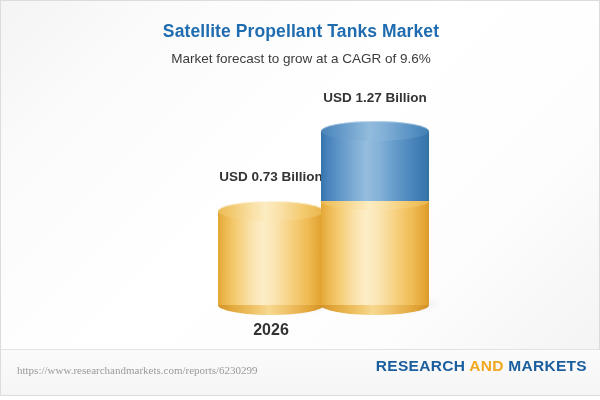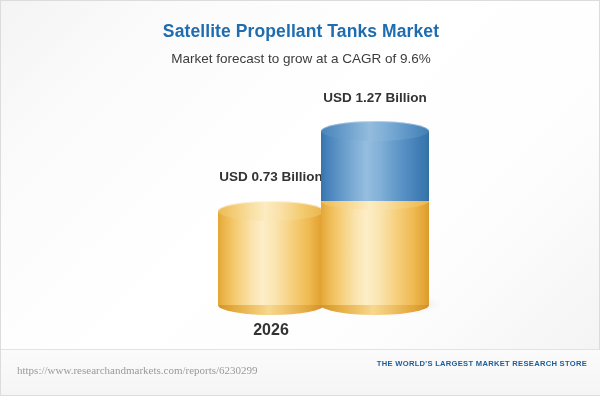"RESEARCH AND MARKETS" div { html: none -> <div><span>RESEARCH </span><span>AND</span><span> MARKETS</span></div> }
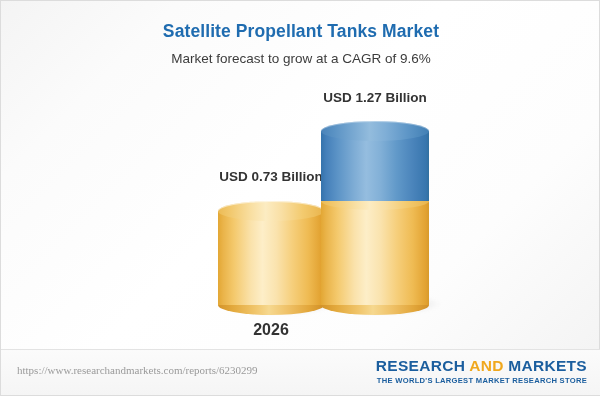"THE WORLD'S LARGEST MARKET RESEARCH" div { html: <div>THE WORLD'S LARGEST MARKET RESEARCH STORE</div> -> none }
